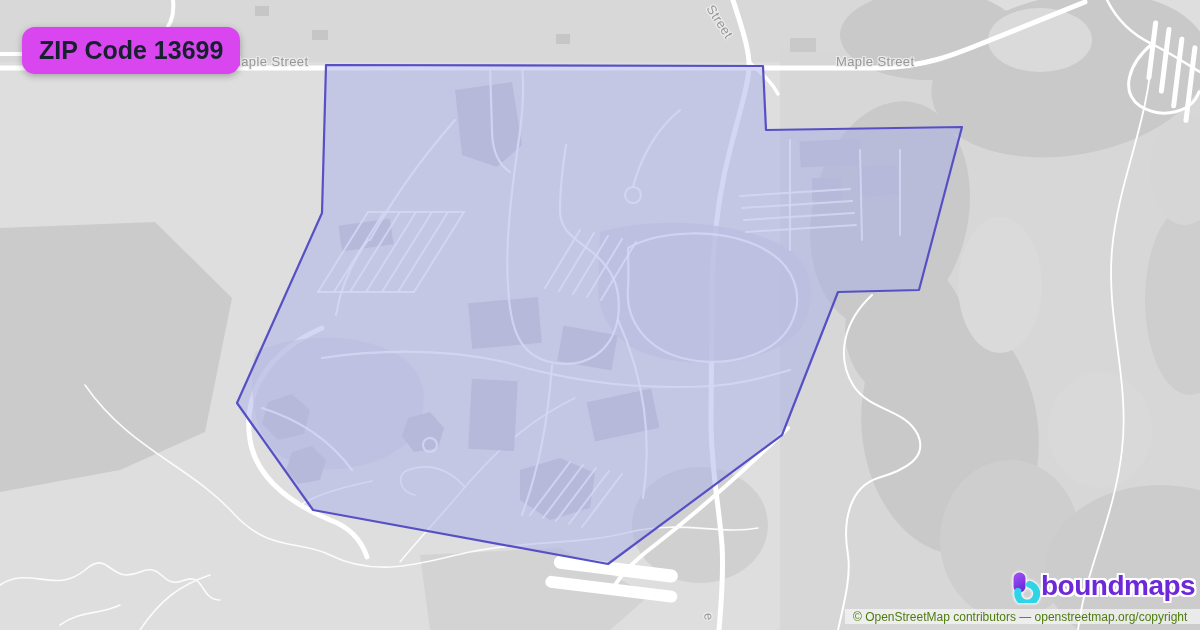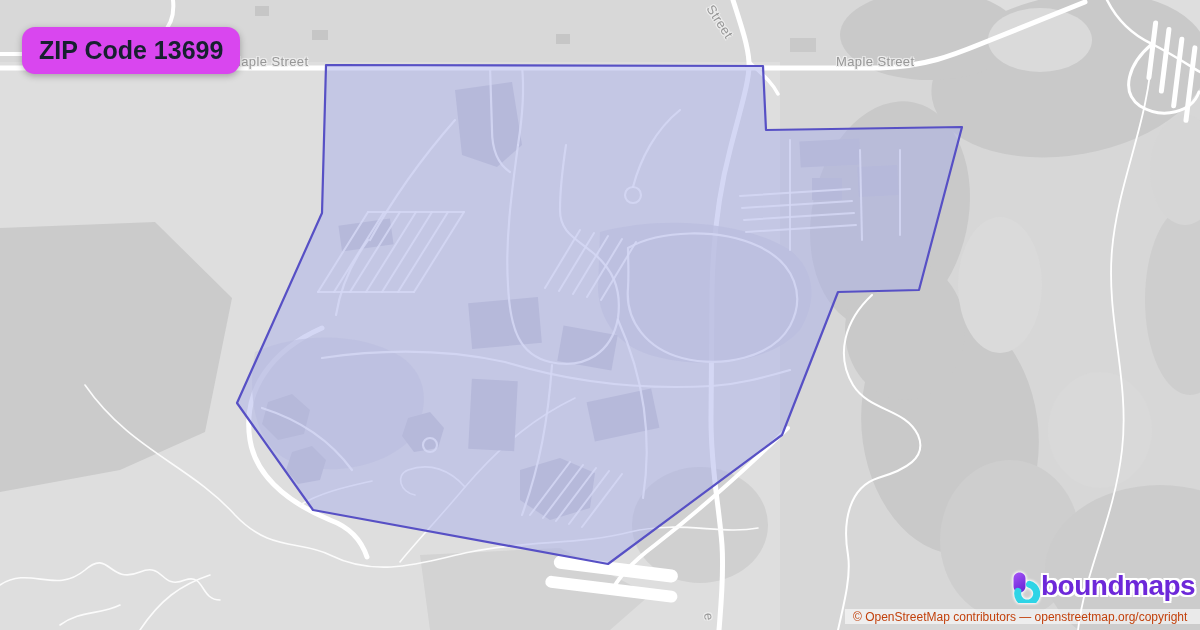"© OpenStreetMap contributors —" .attribution { color: #c2410c -> #4d7c0f }
